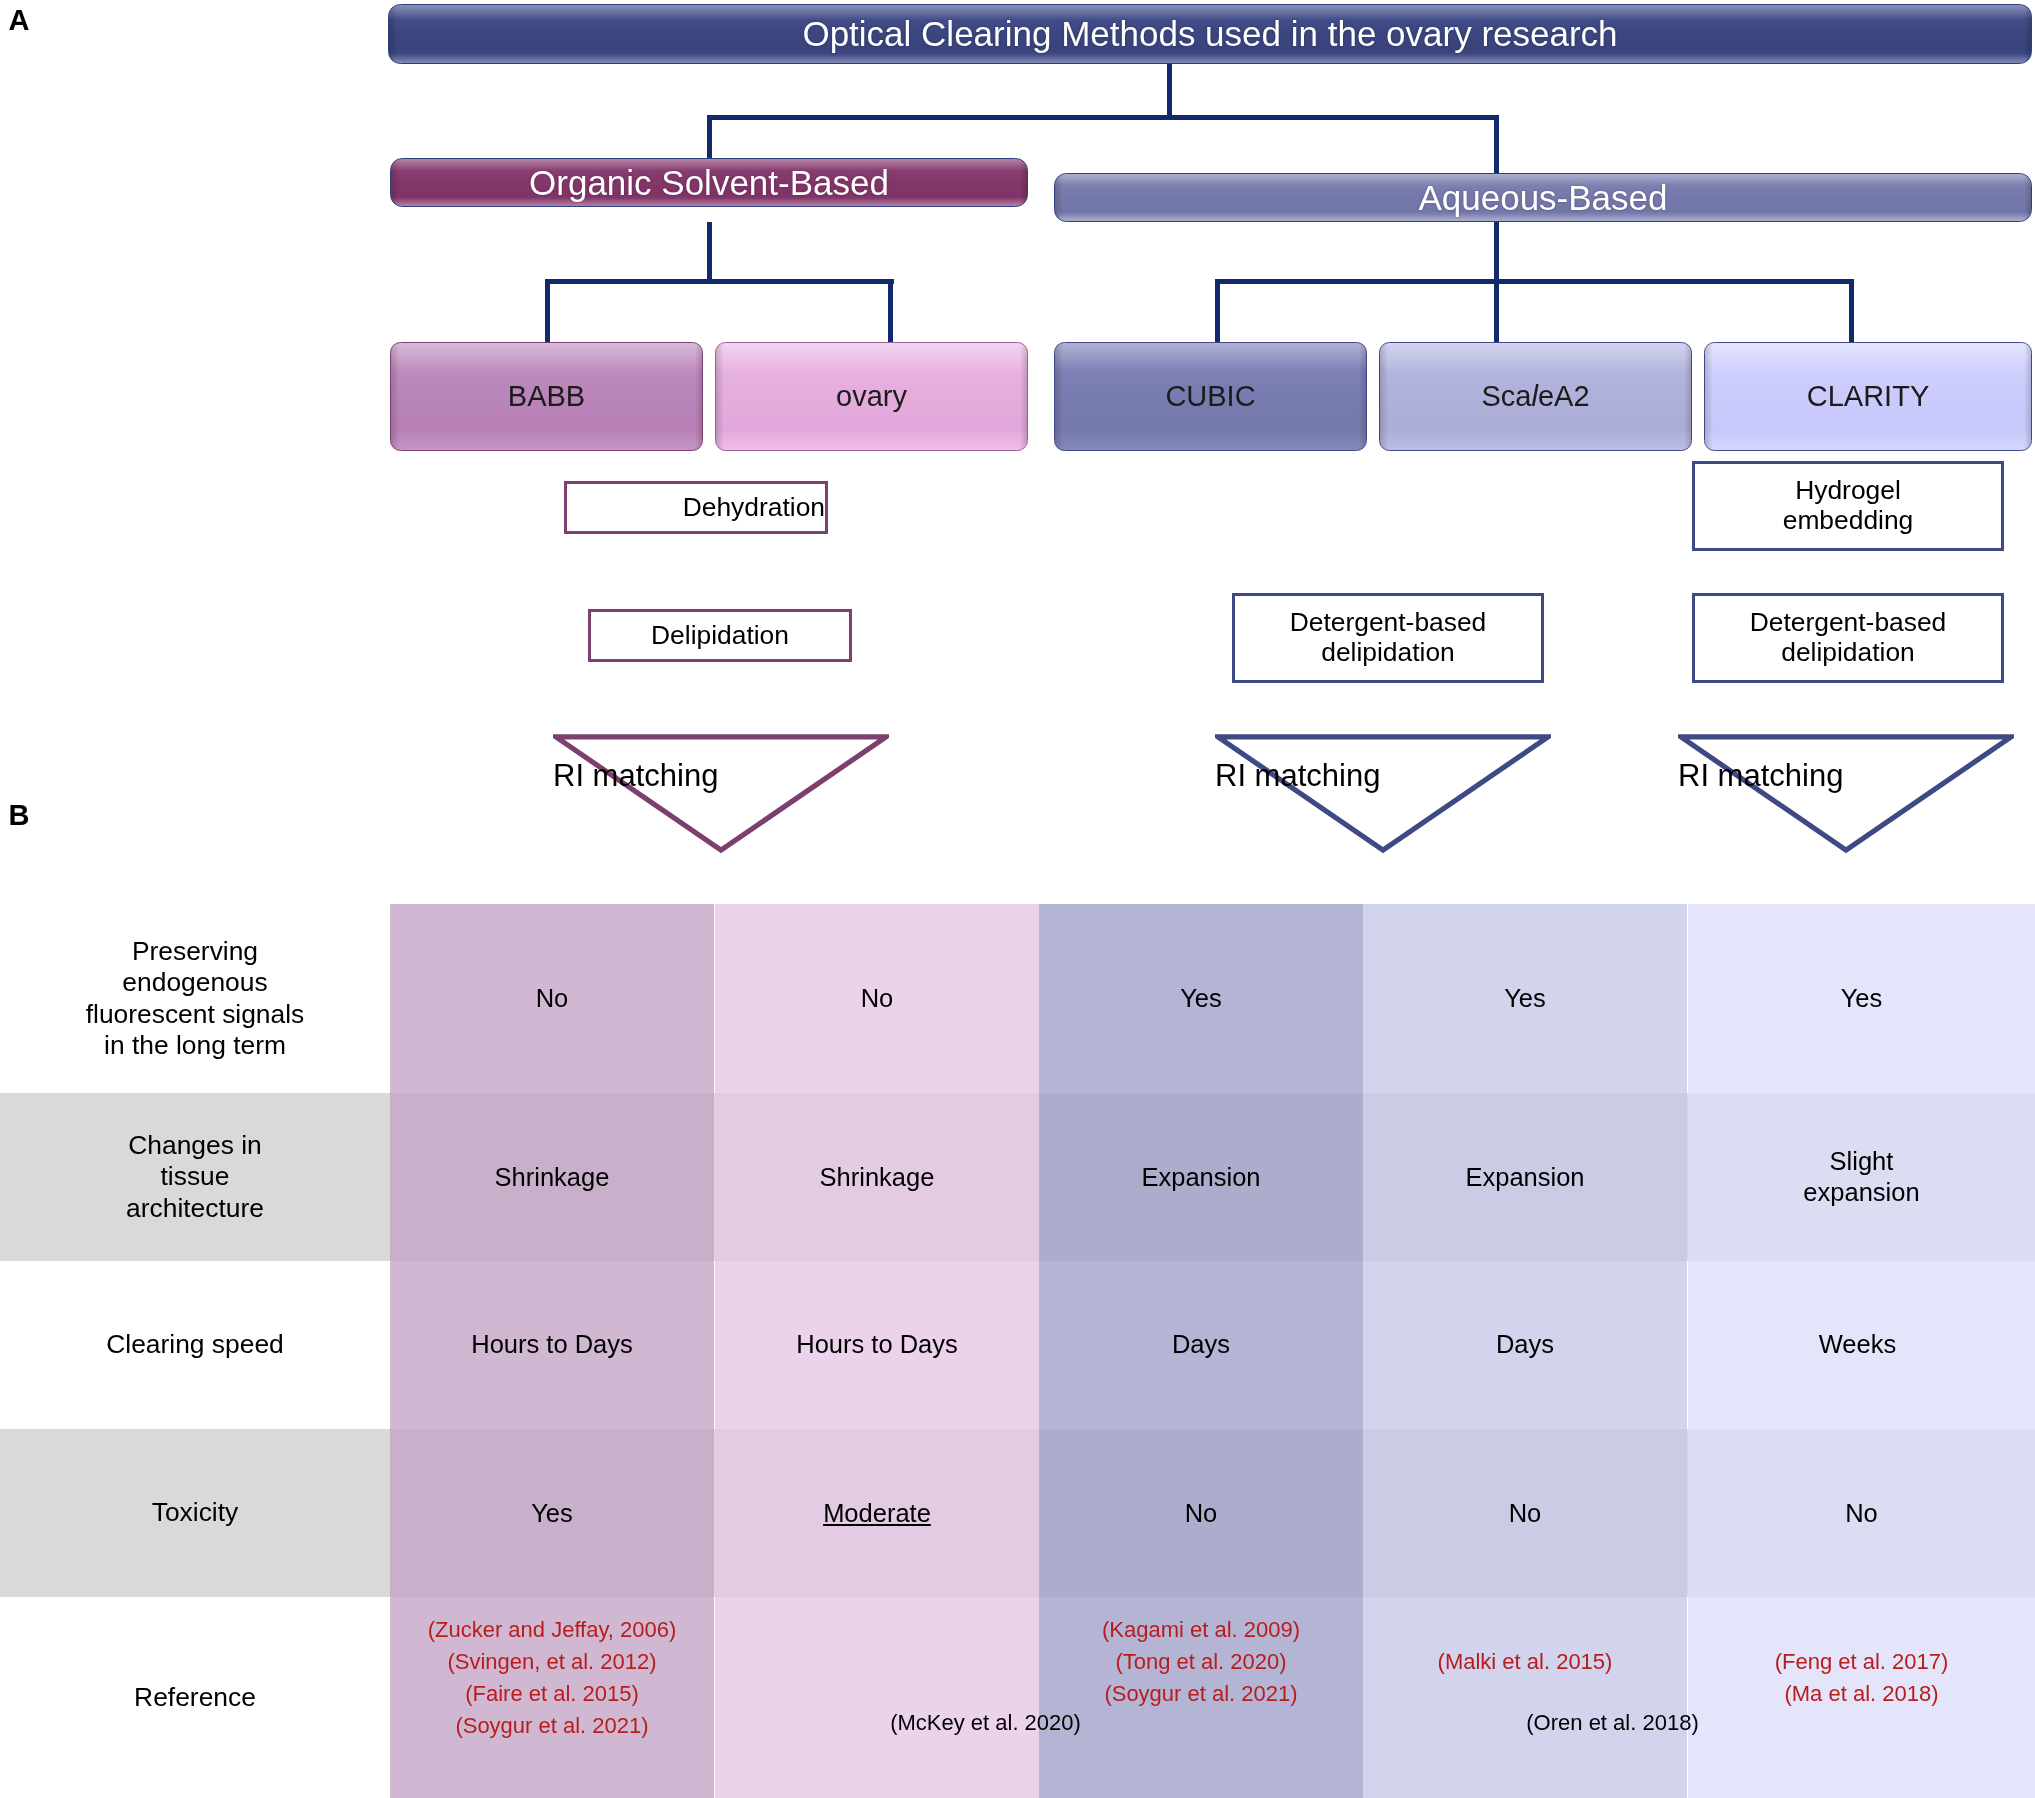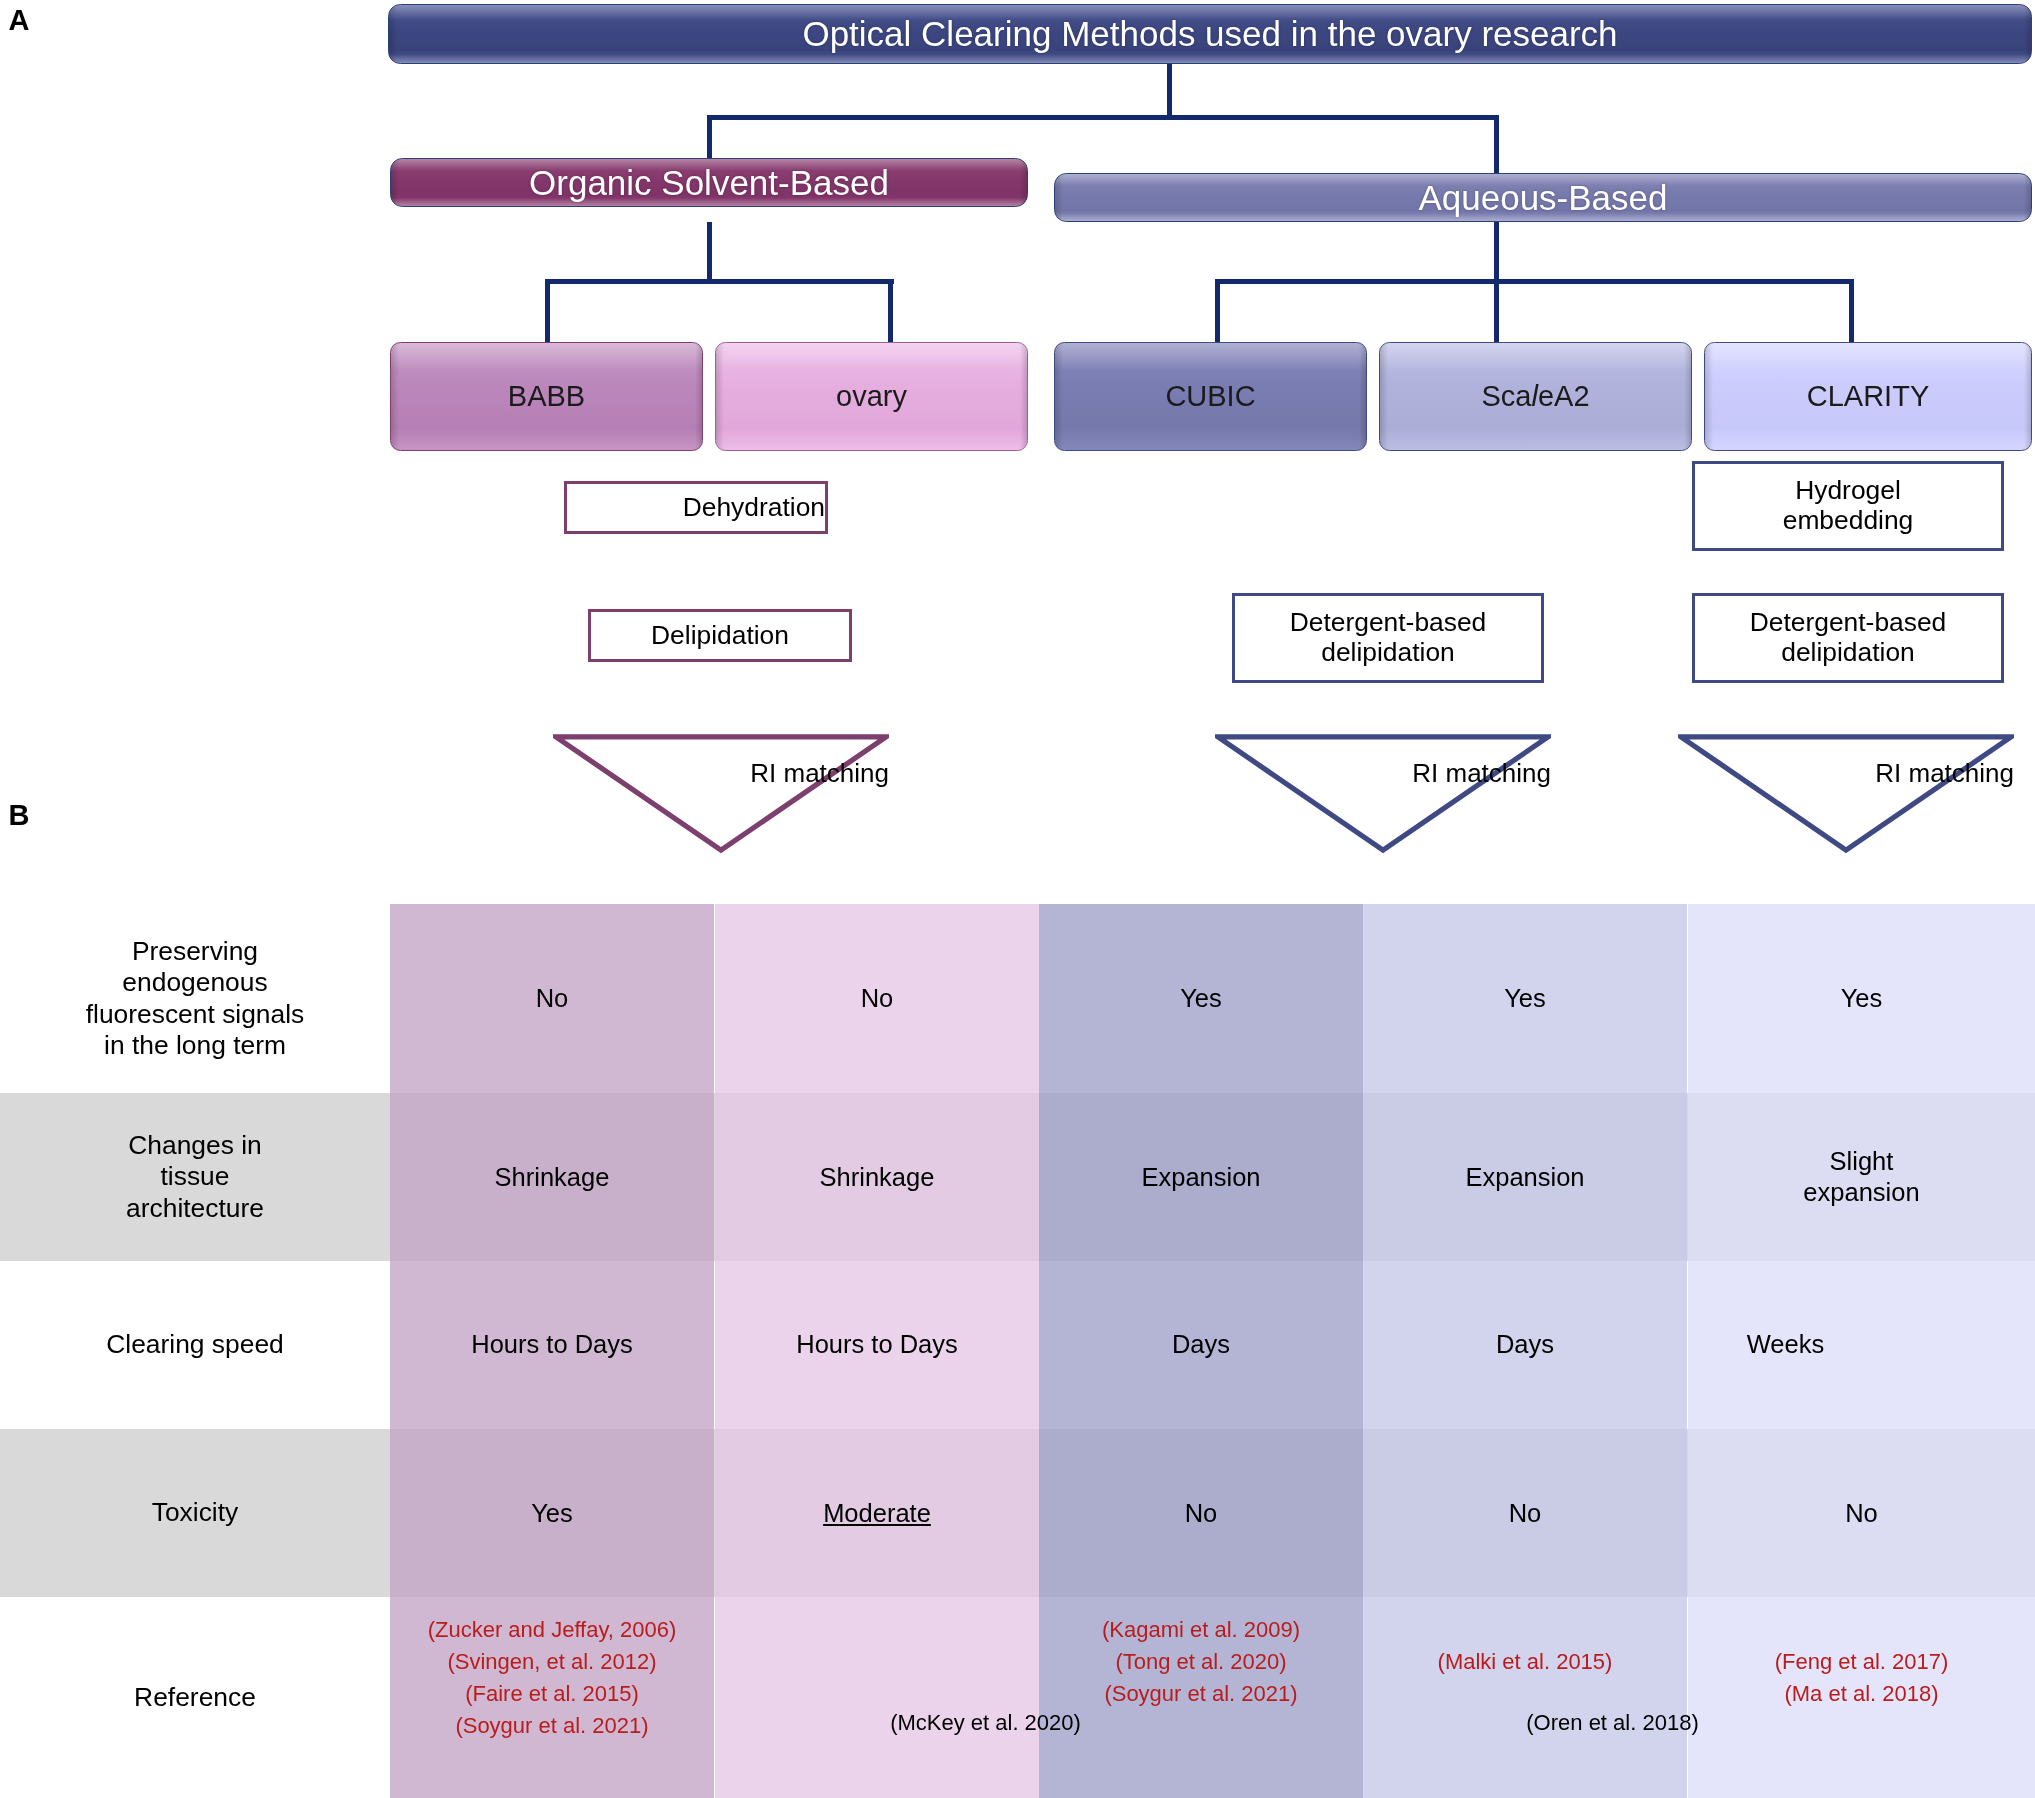"RI matching" .rilabel { font-size: 26px -> 31px; text-align: right -> left }
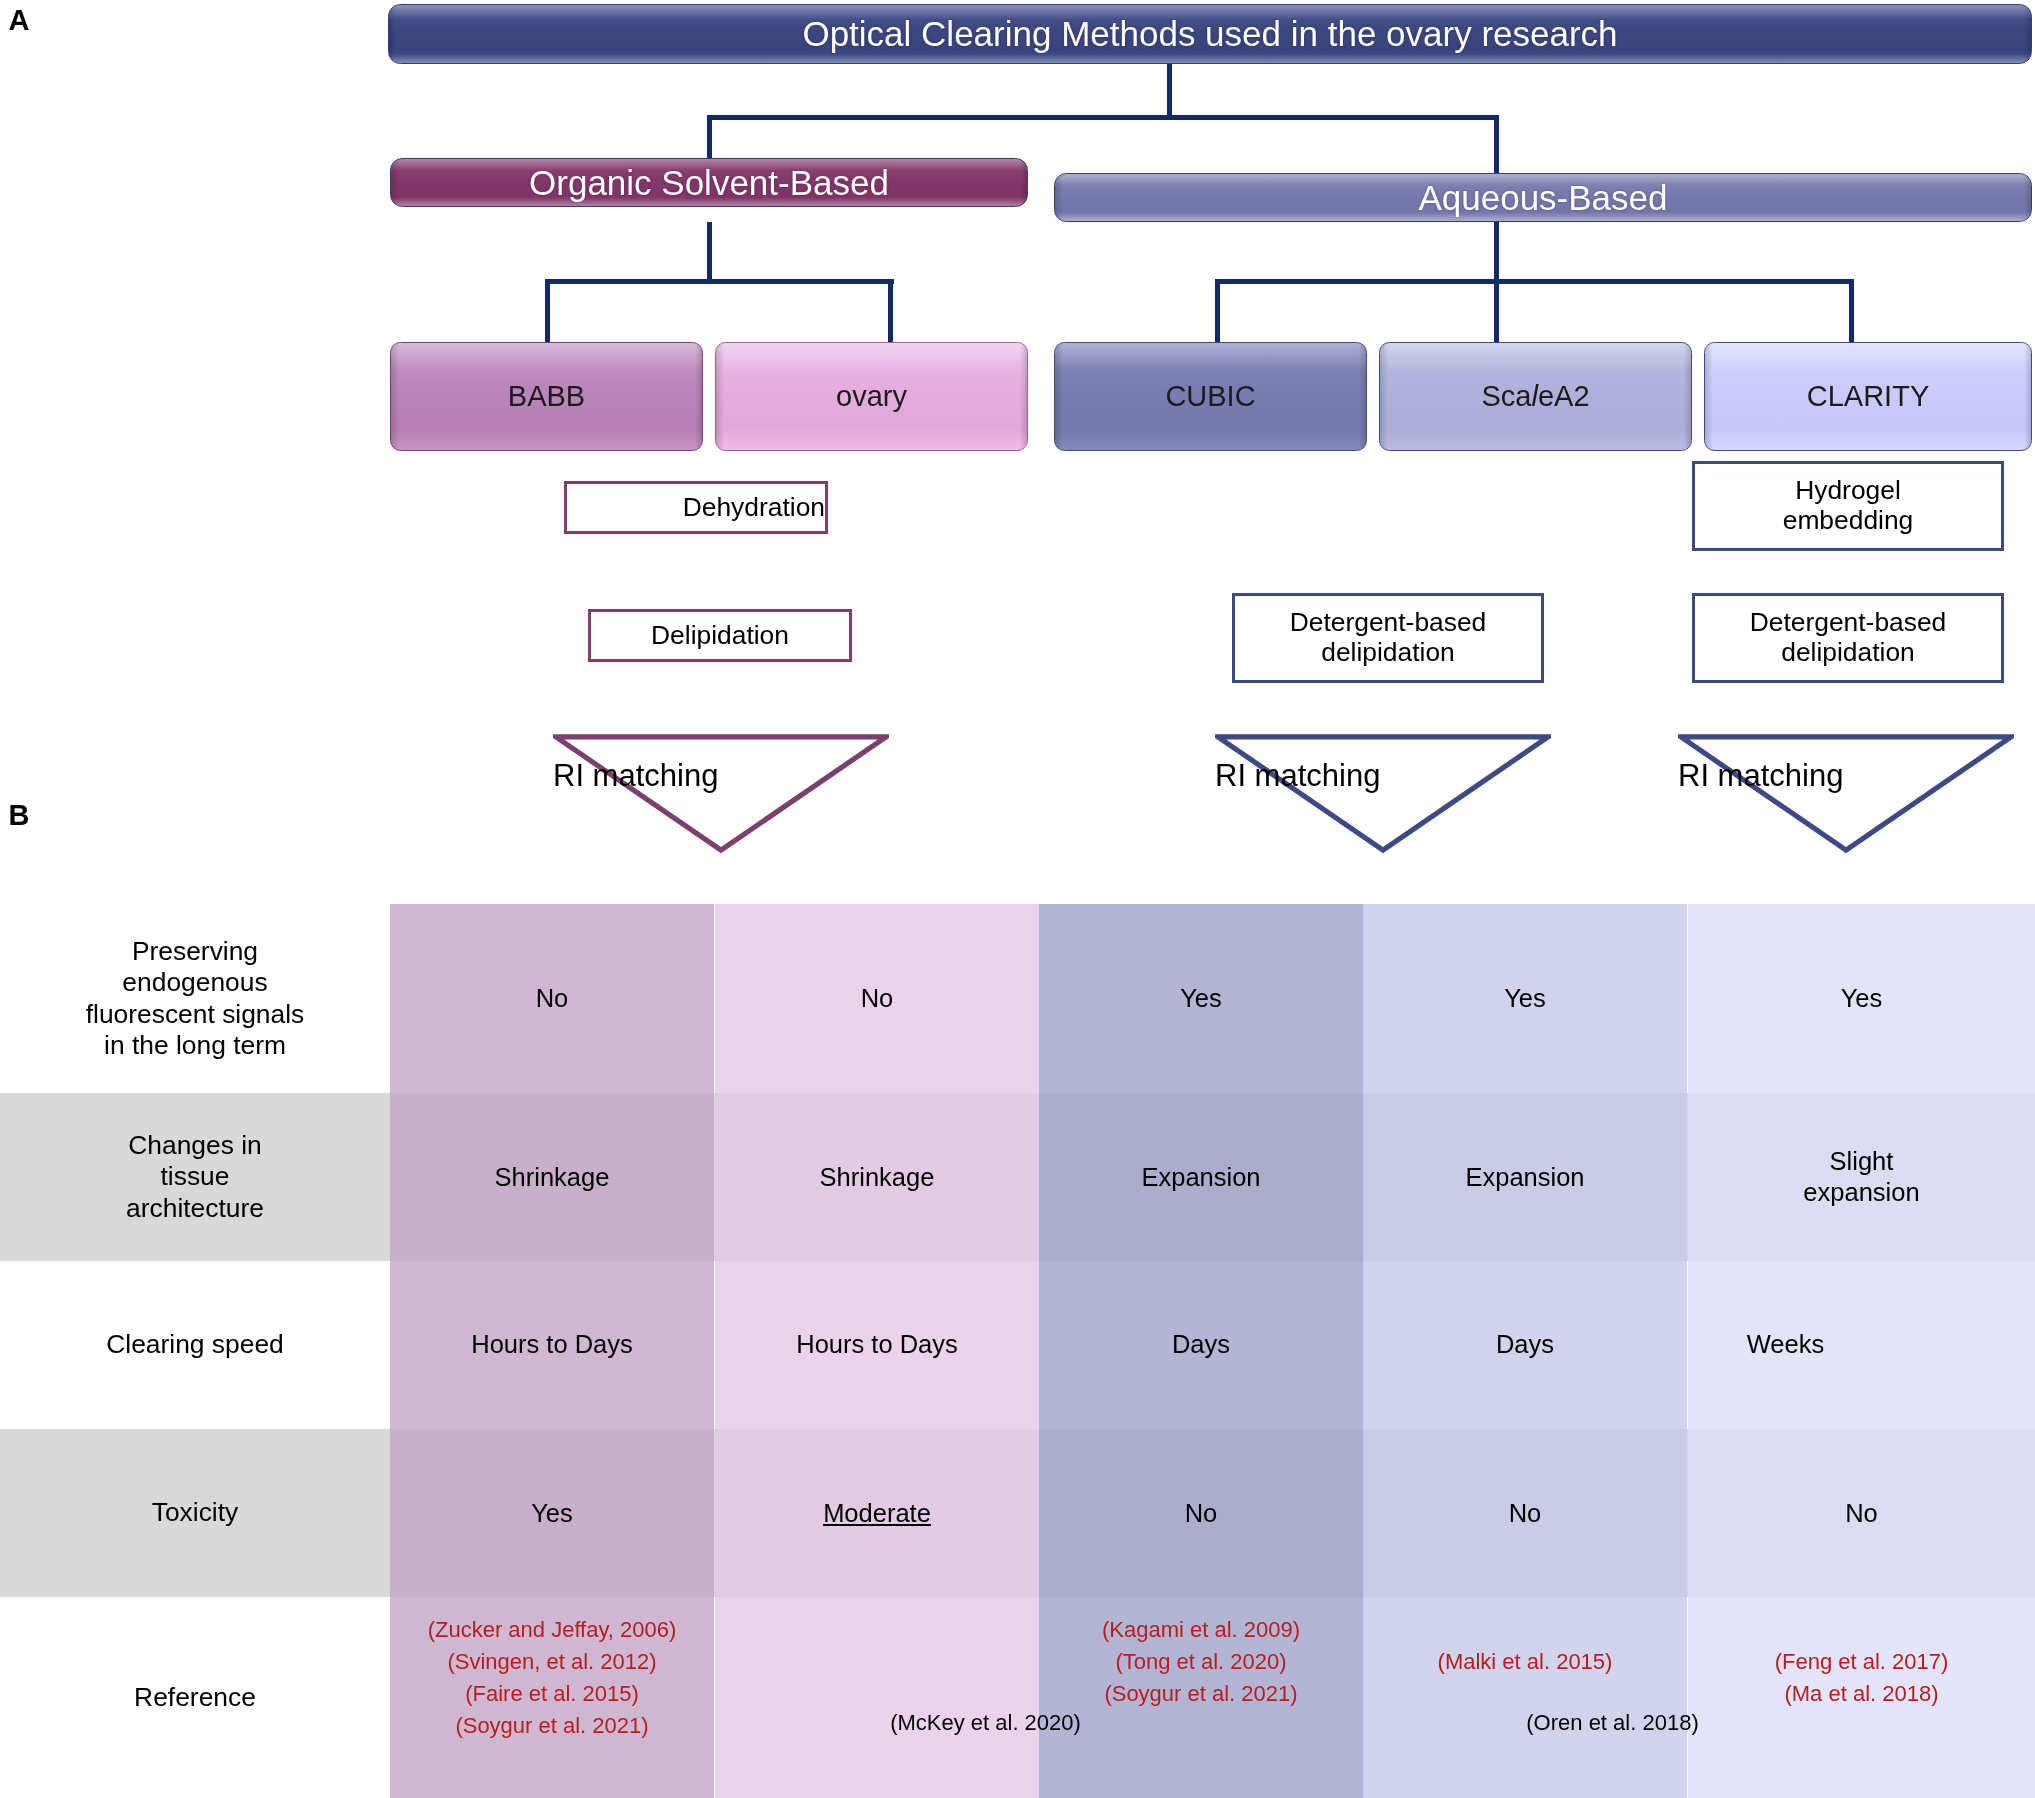"Weeks" div.cell { left: 1612px -> 1684px }
